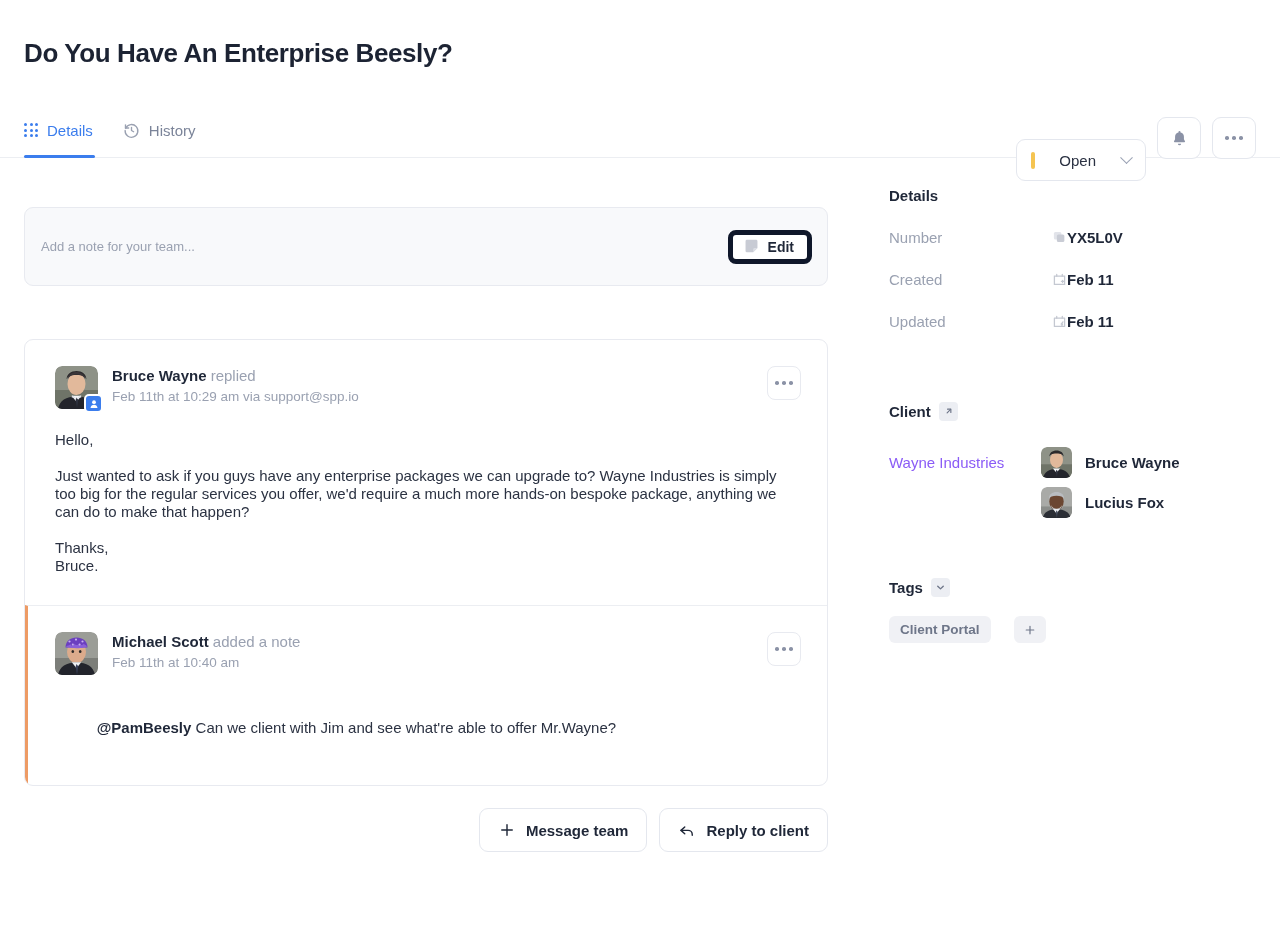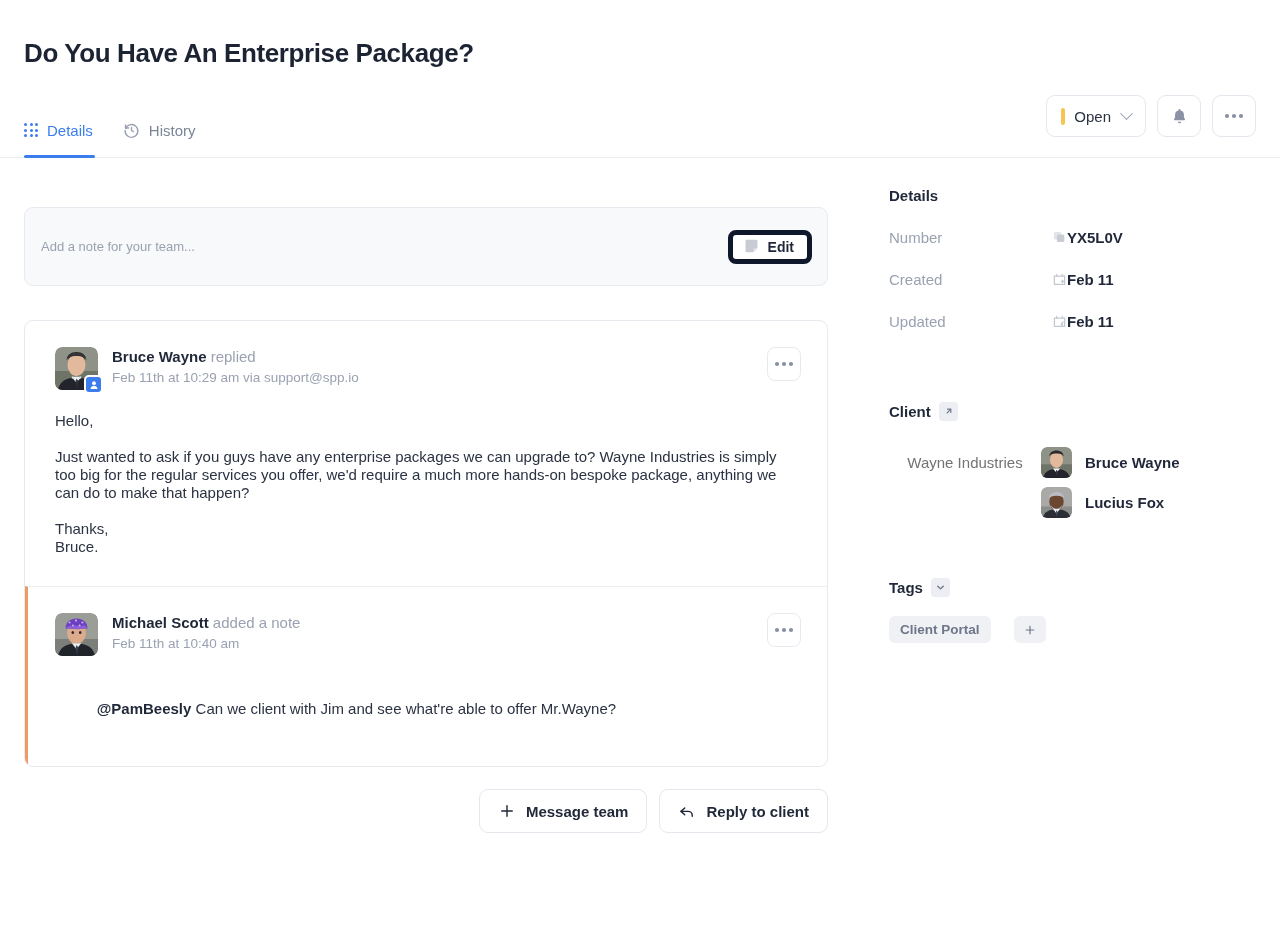"Do You Have An Enterprise" div.page-title { text: Package -> Beesly }
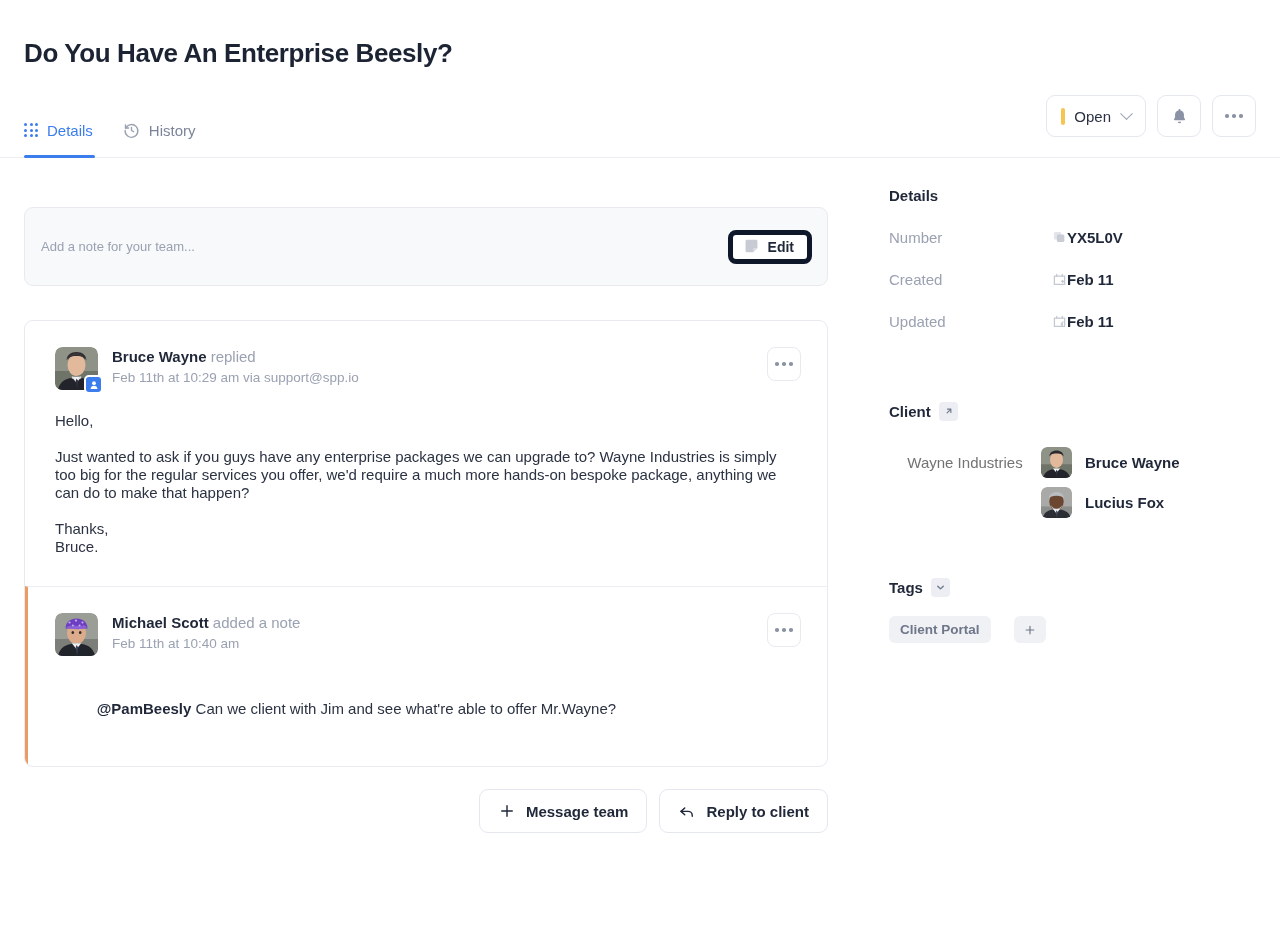"Open" .pill { gap: 9px -> 24px; margin-top: none -> 44px }
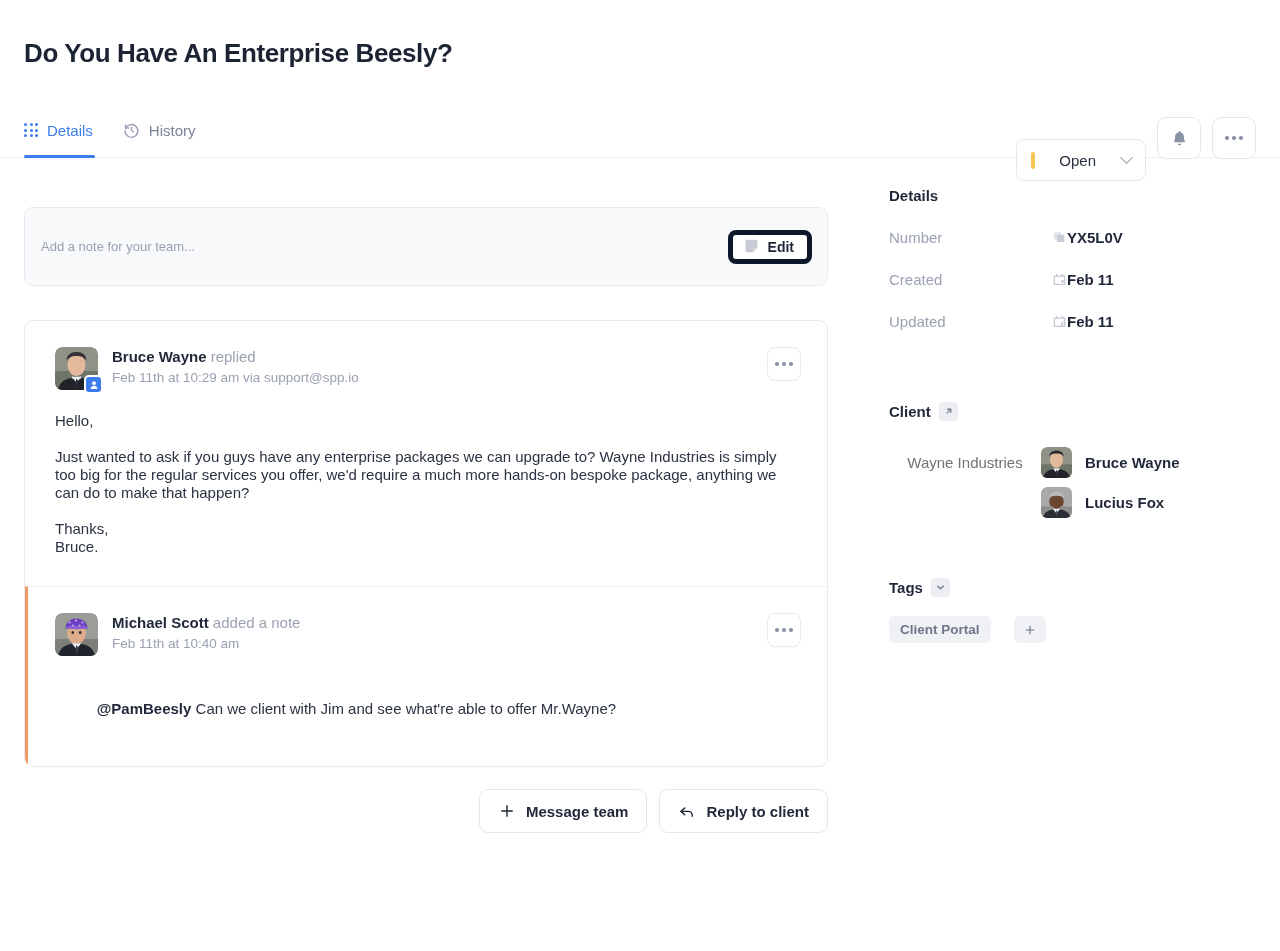"Bruce Wayne replied" .thread { margin-top: 34px -> 53px }
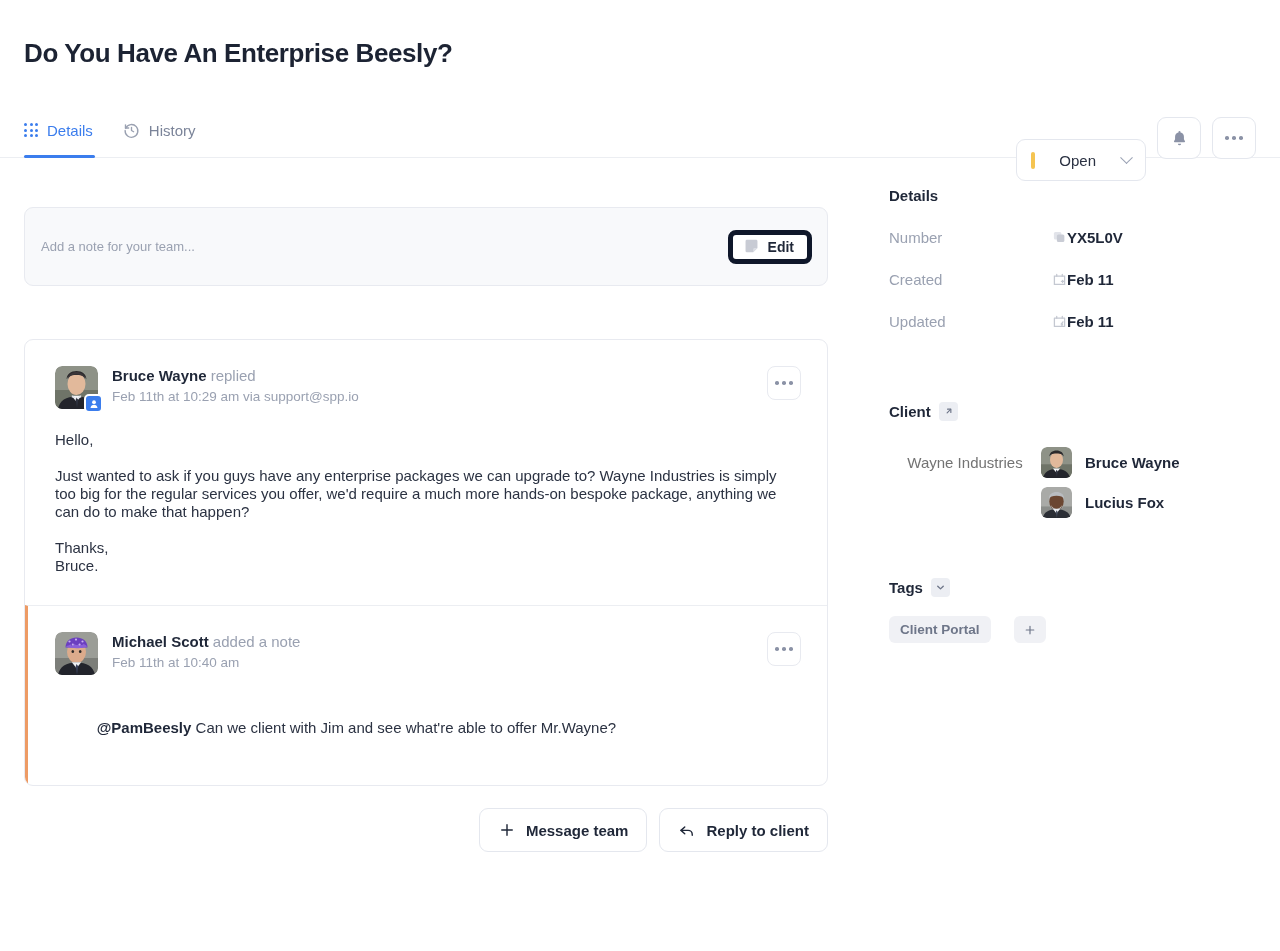"Wayne Industries" .client-company { color: #737373 -> #8b5cf6; text-align: center -> none }
